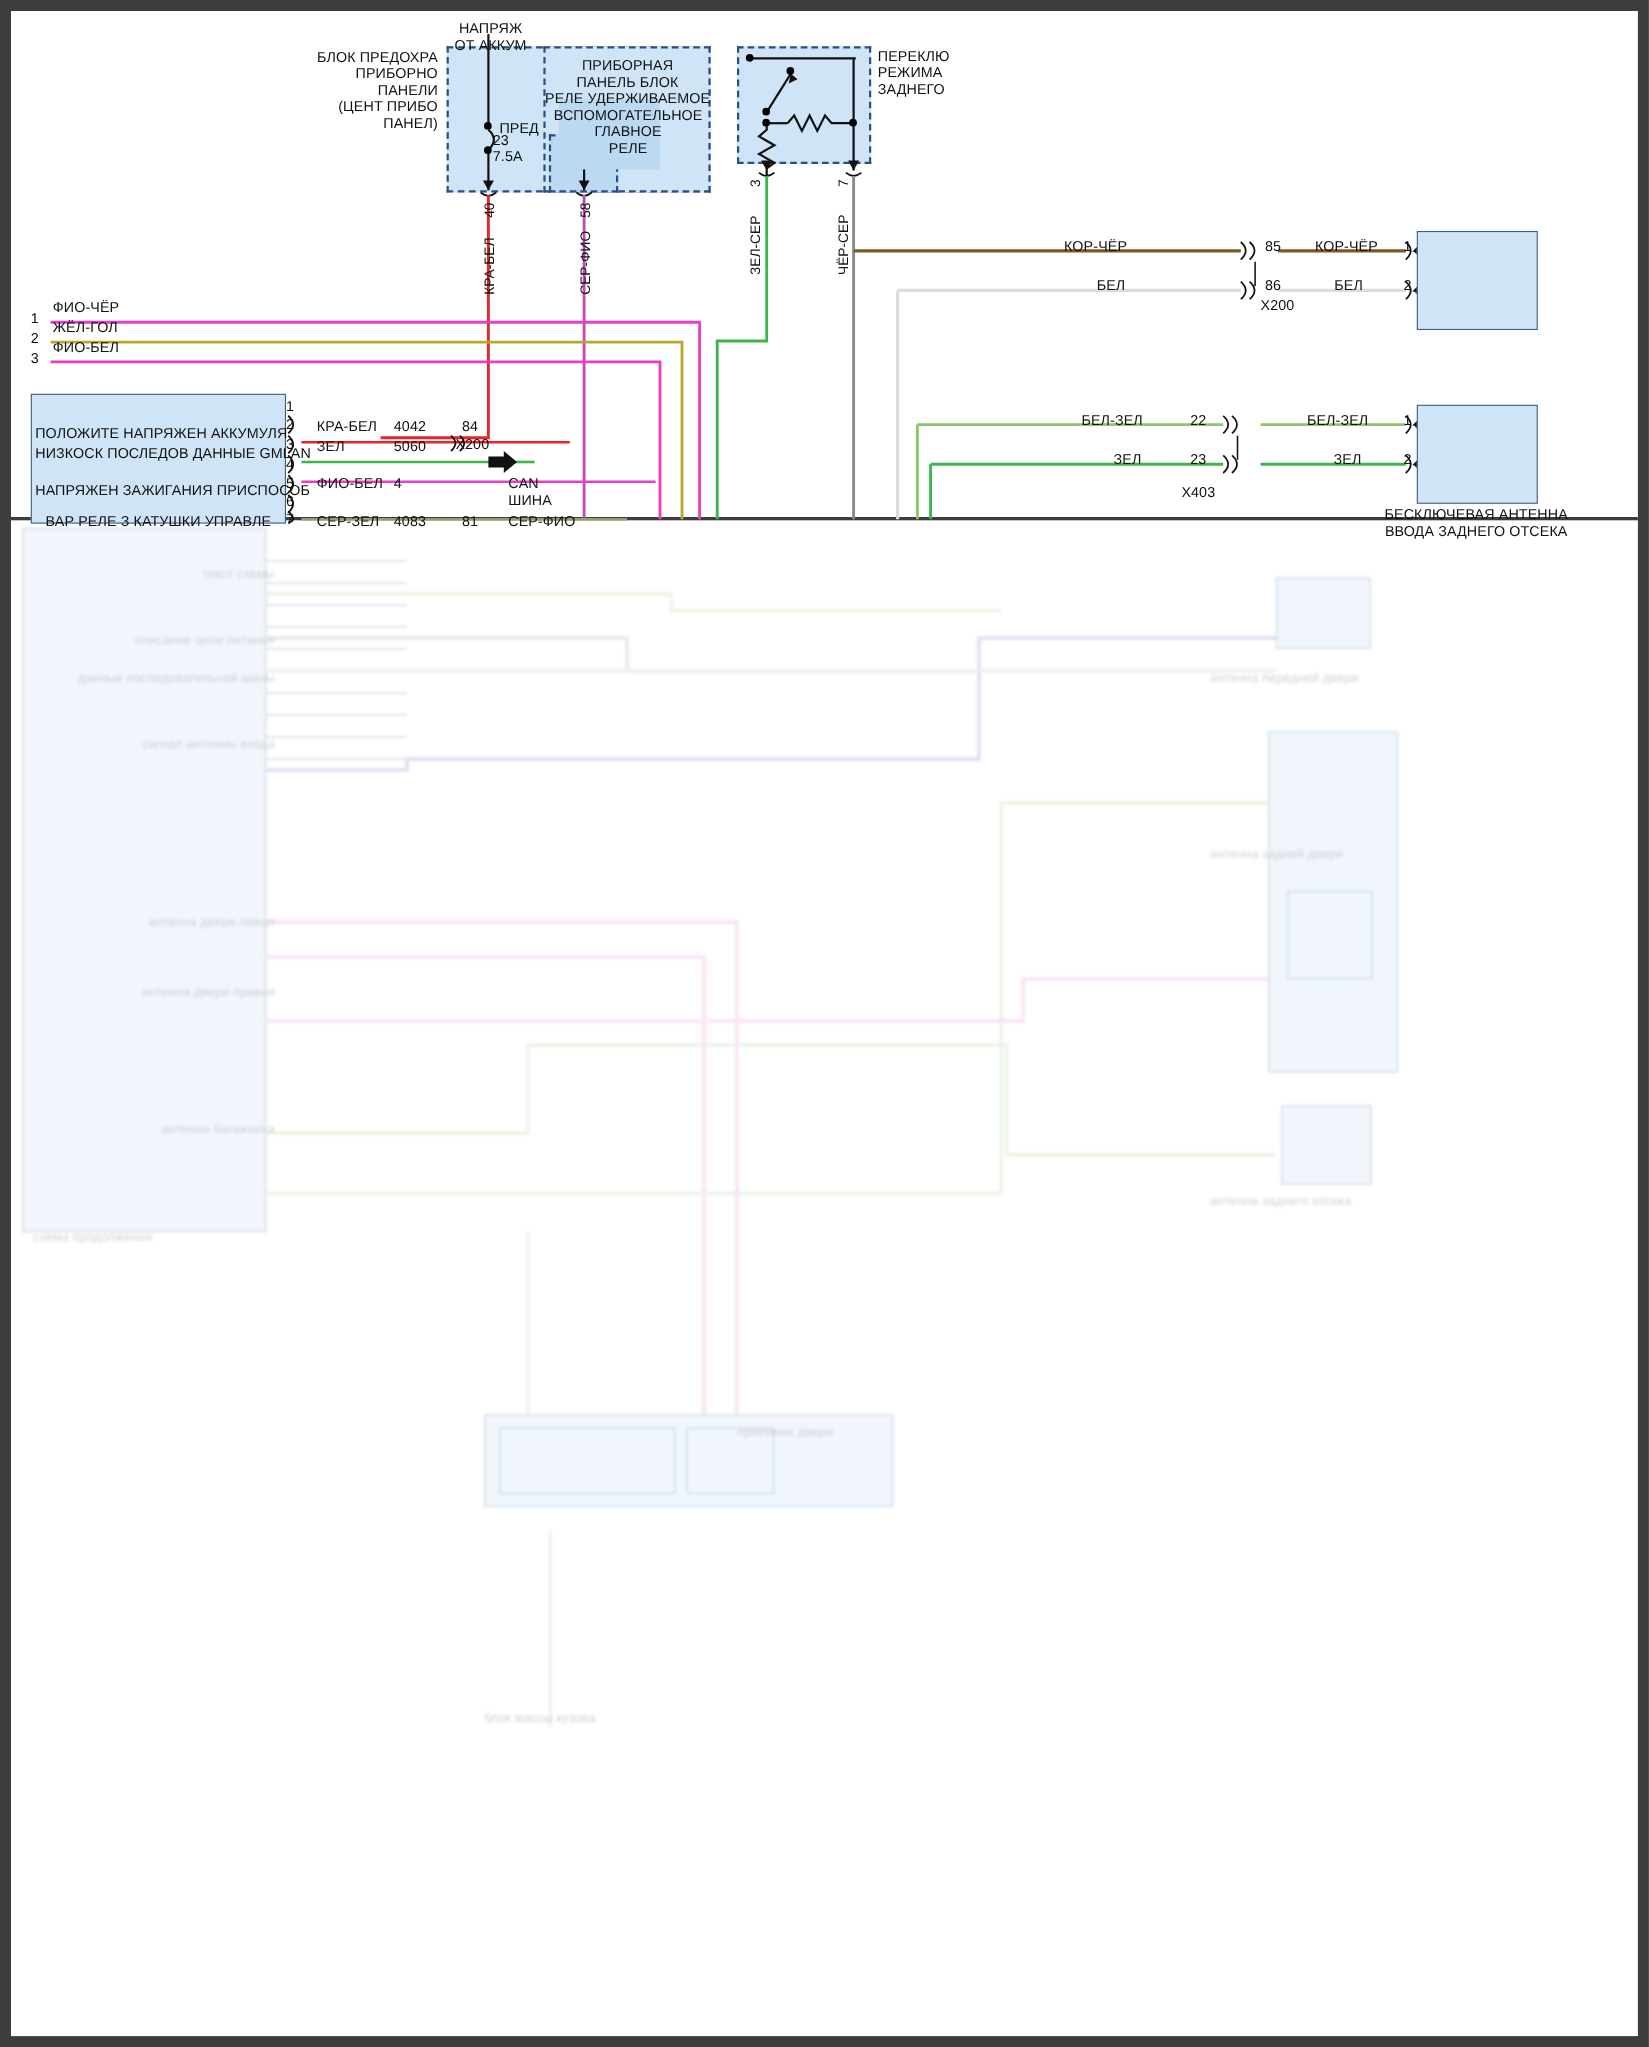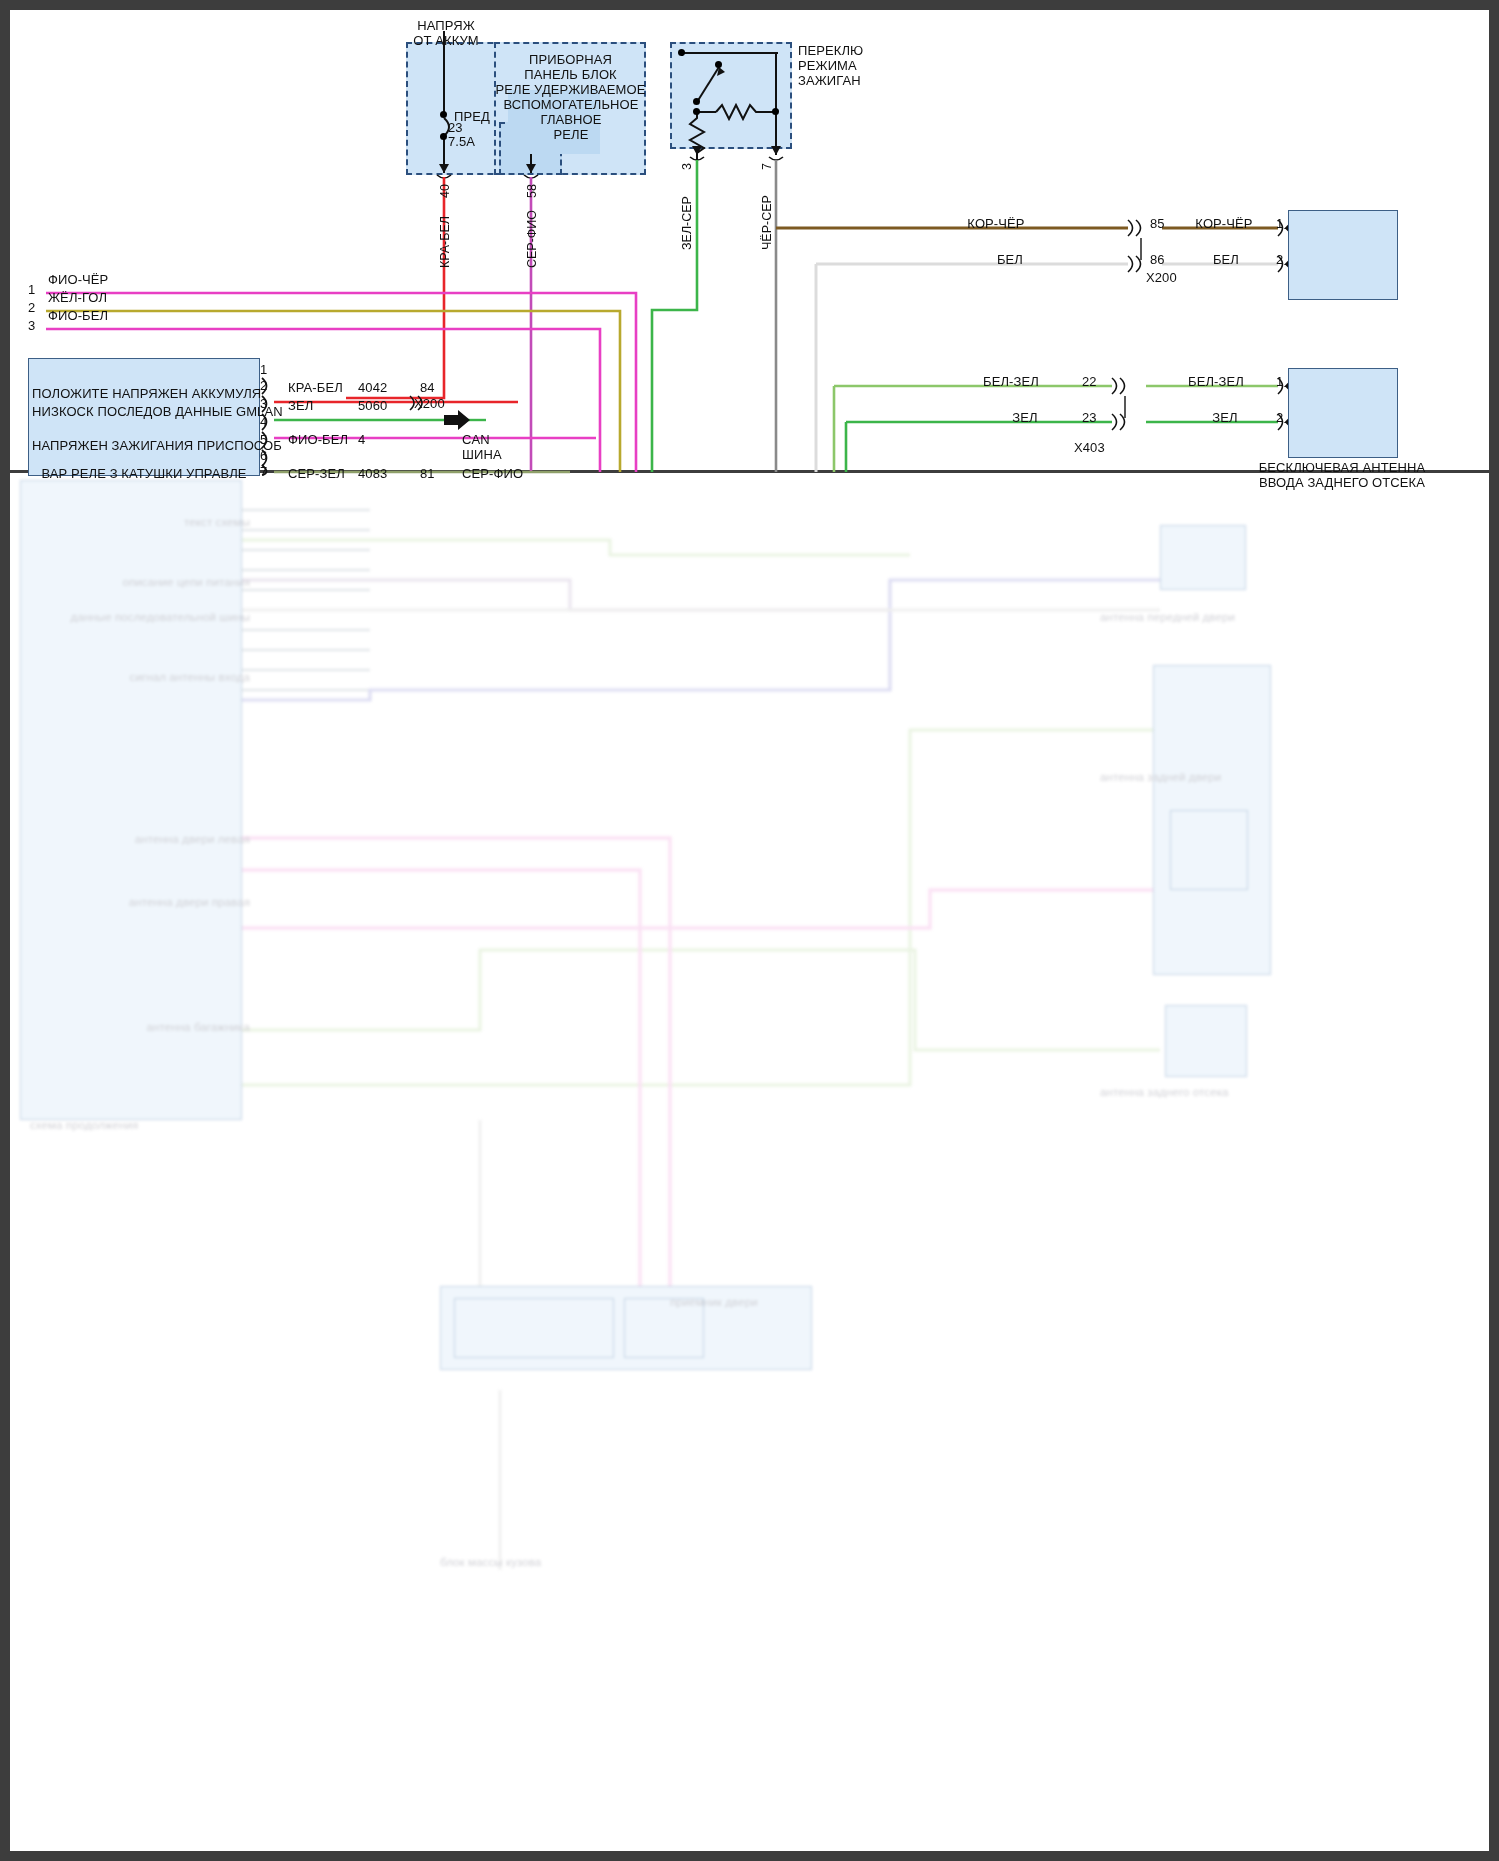"БЛОК ПРЕДОХРА" div.lbl { html: none -> <div>БЛОК ПРЕДОХРА ПРИБОРНО ПАНЕЛИ (ЦЕНТ ПРИБО ПАНЕЛ)</div> }
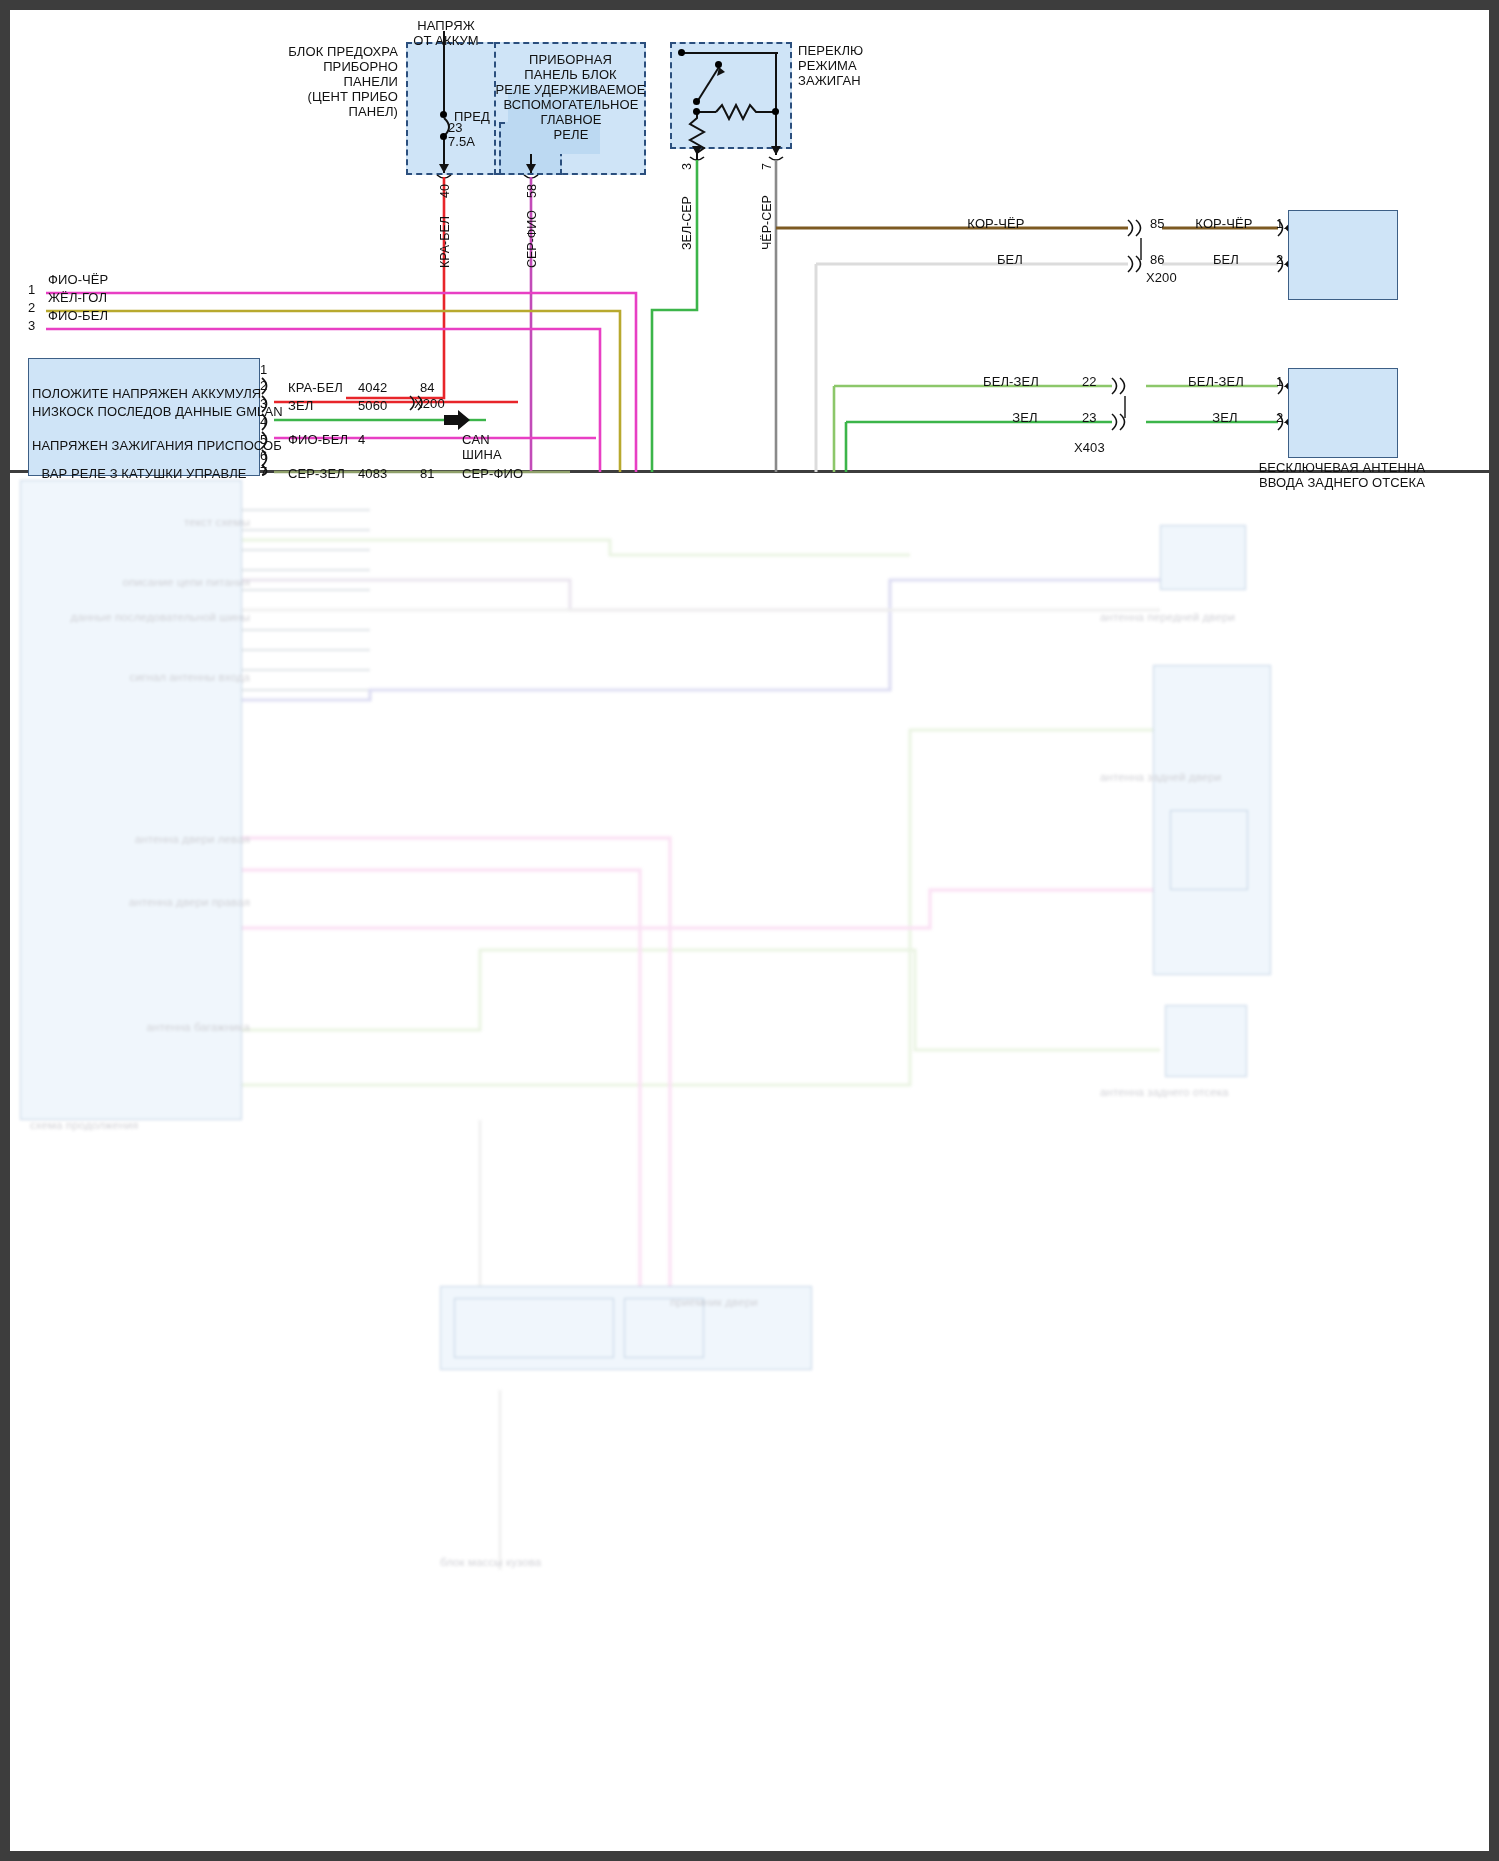"ПЕРЕКЛЮ" div.lbl { text: ЗАЖИГАН -> ЗАДНЕГО }
